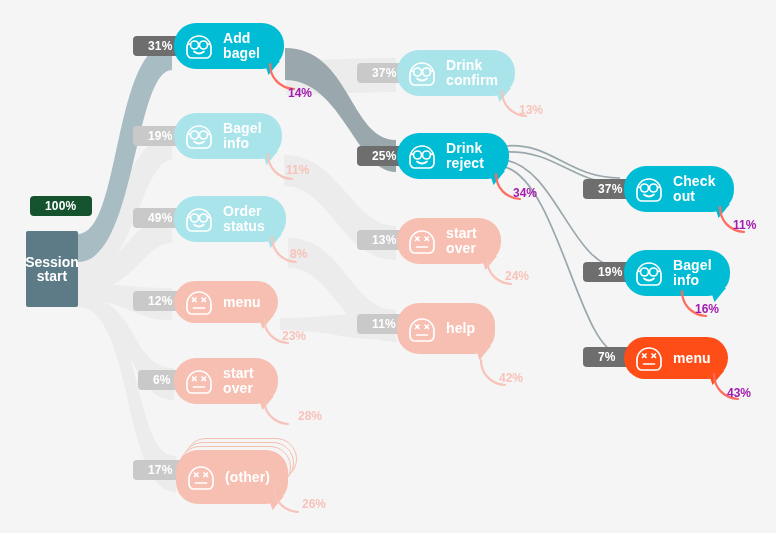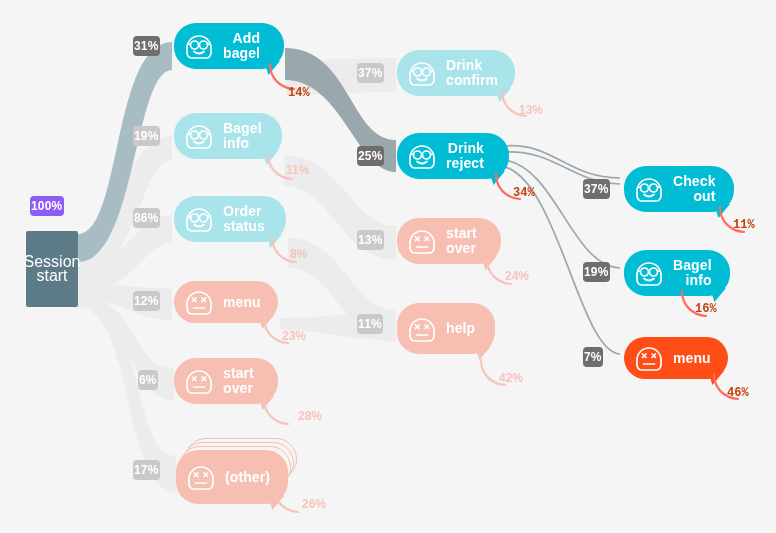"31%" .badge { padding: 0 1px -> 0 15px }
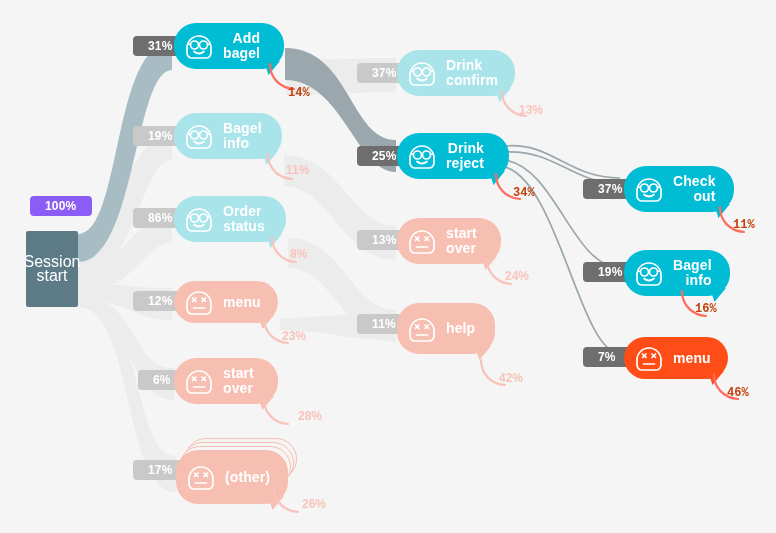"Add" .n-cyan { text-align: right -> none }
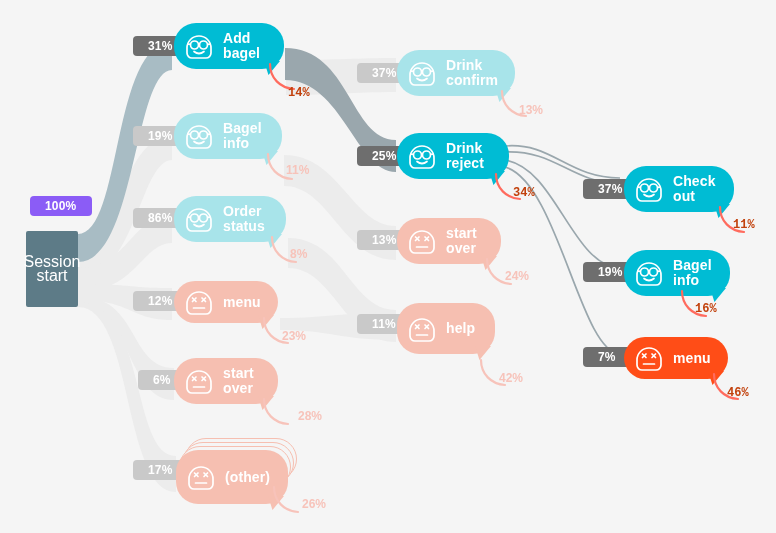"14%" .exit.sel .pct { color: #c2410c -> #a21caf; font-family: Liberation Mono, monospace -> none }
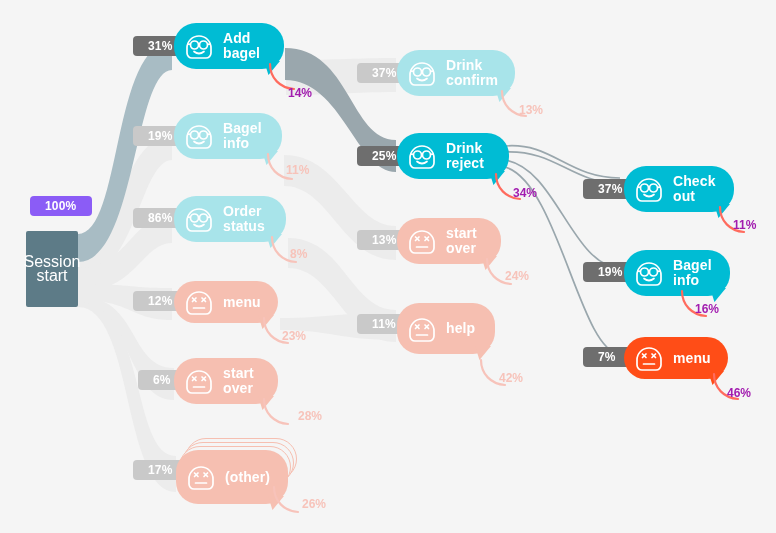"100%" .badge.start { background: #8b5cf6 -> #14532d }
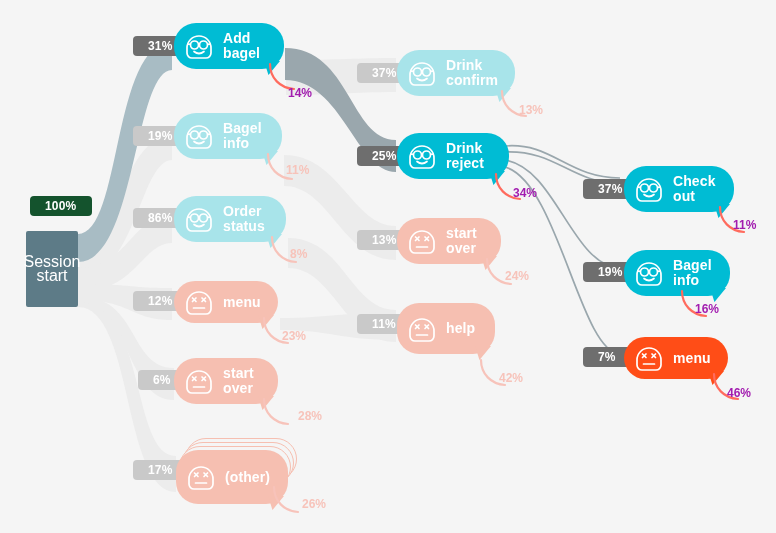"86%" div.badge { text: 86% -> 49% }
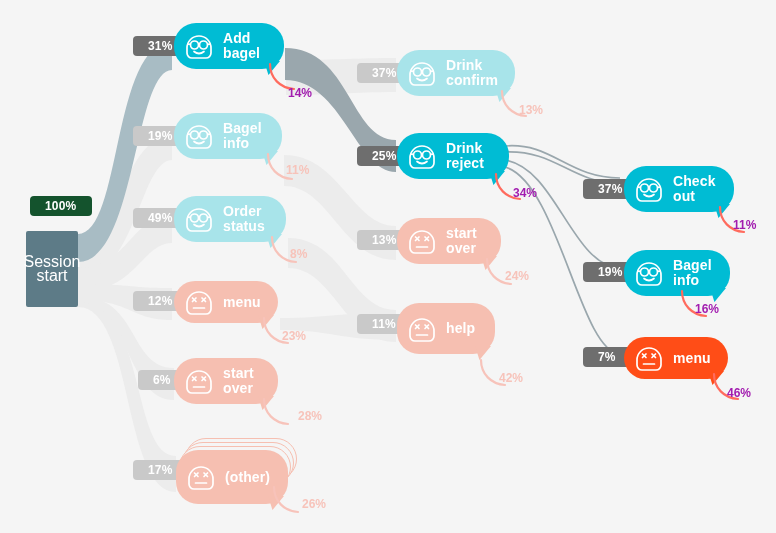"Session" #start-block .lbl { font-size: 16px -> 14px; font-weight: normal -> bold }
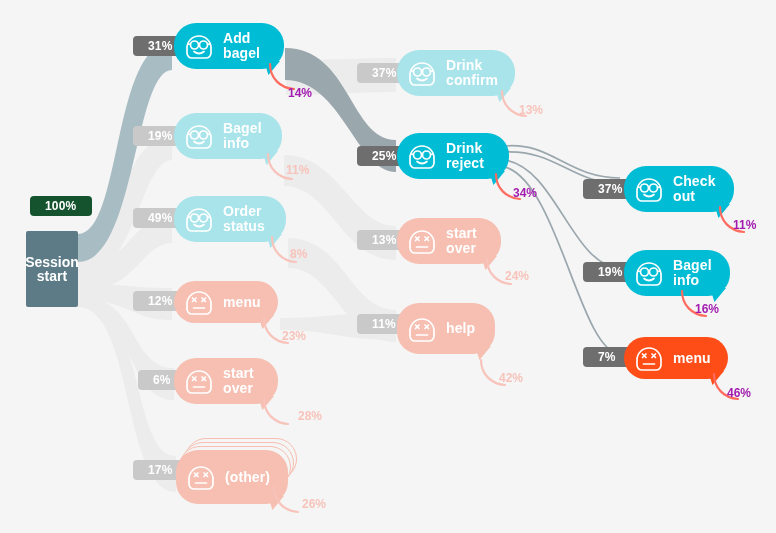"46%" span.pct { text: 46% -> 43% }
